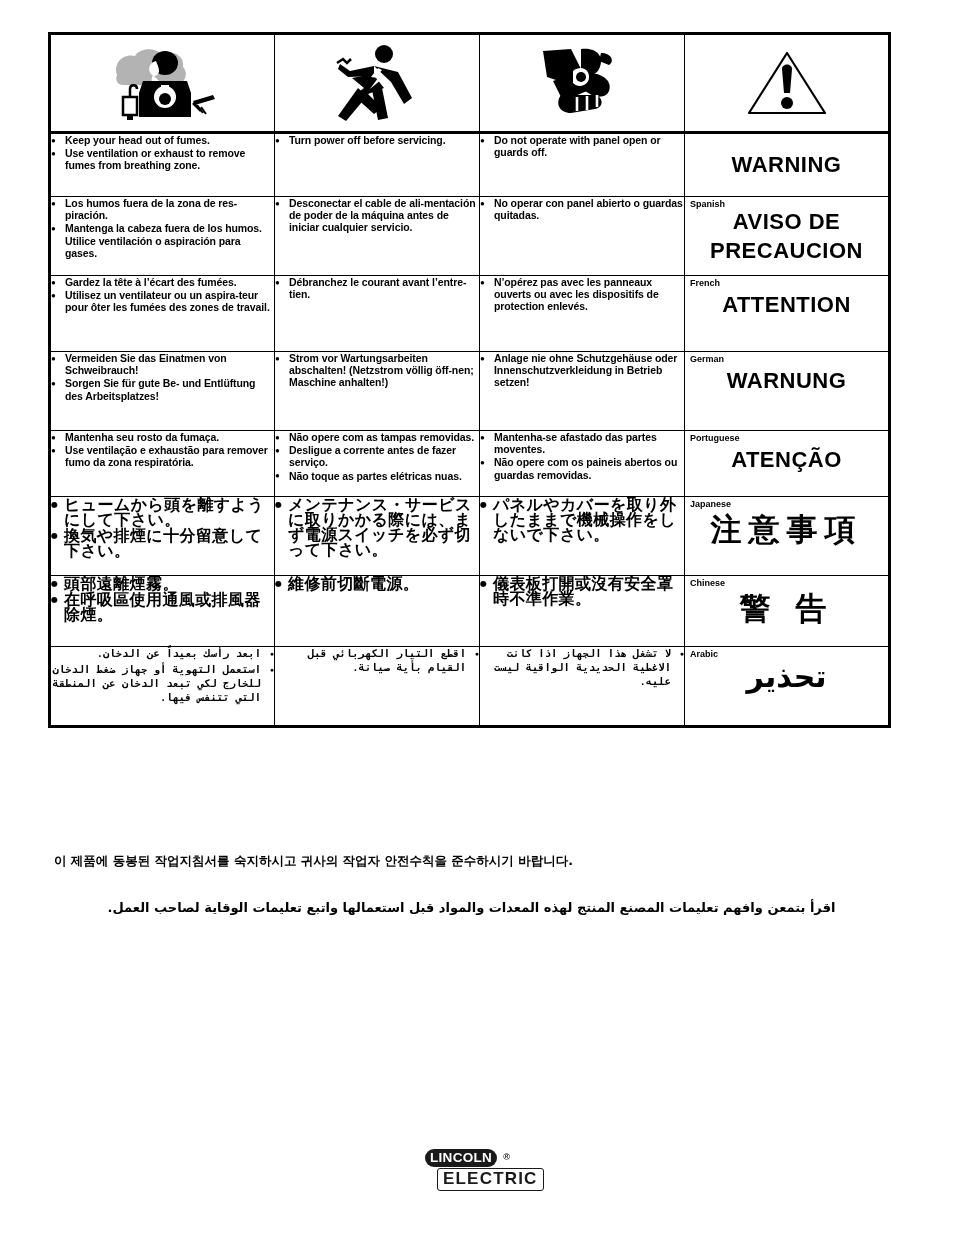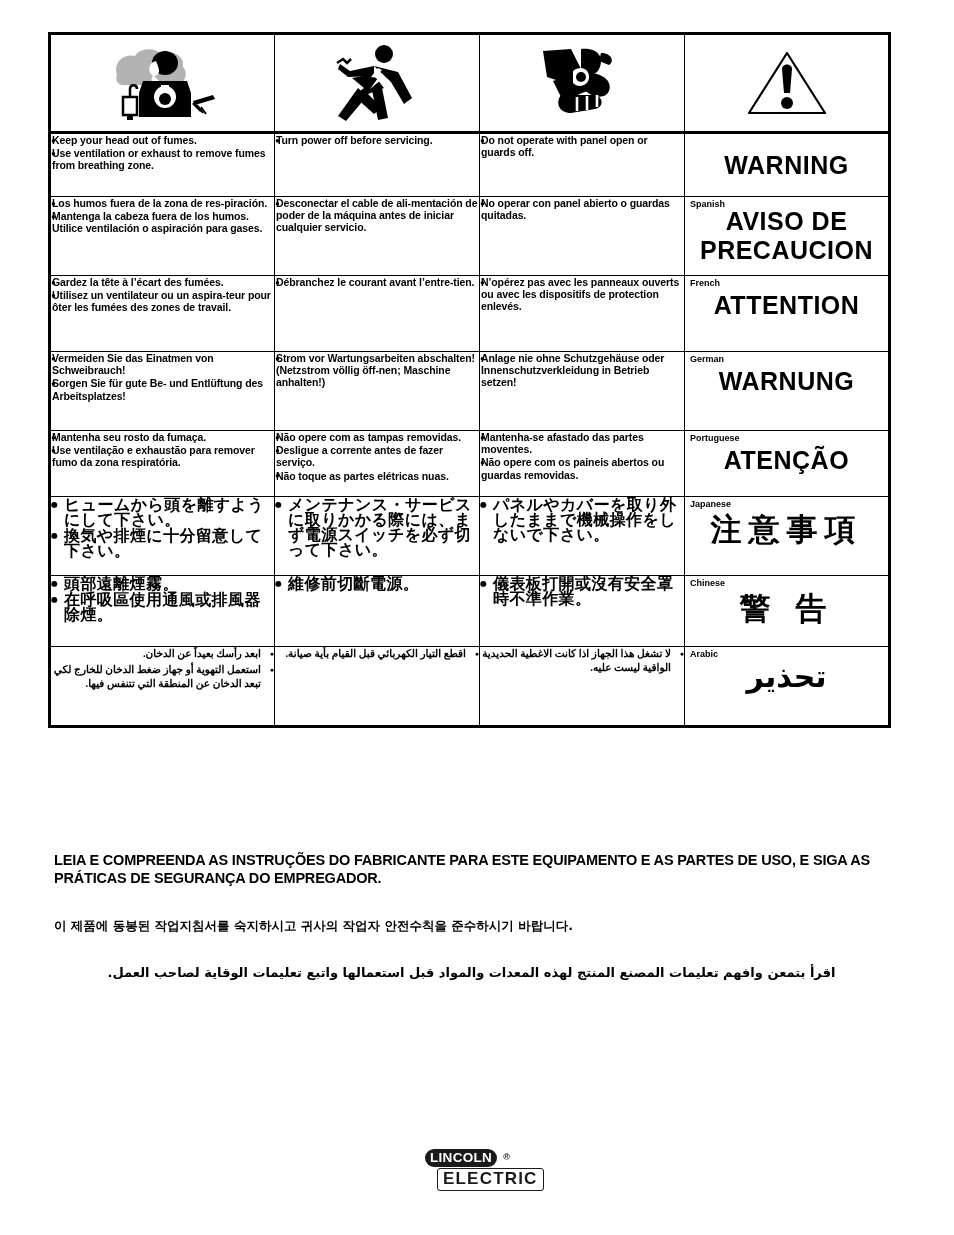"Keep your head out of" ul.bul li { padding-left: 1px -> 14px }
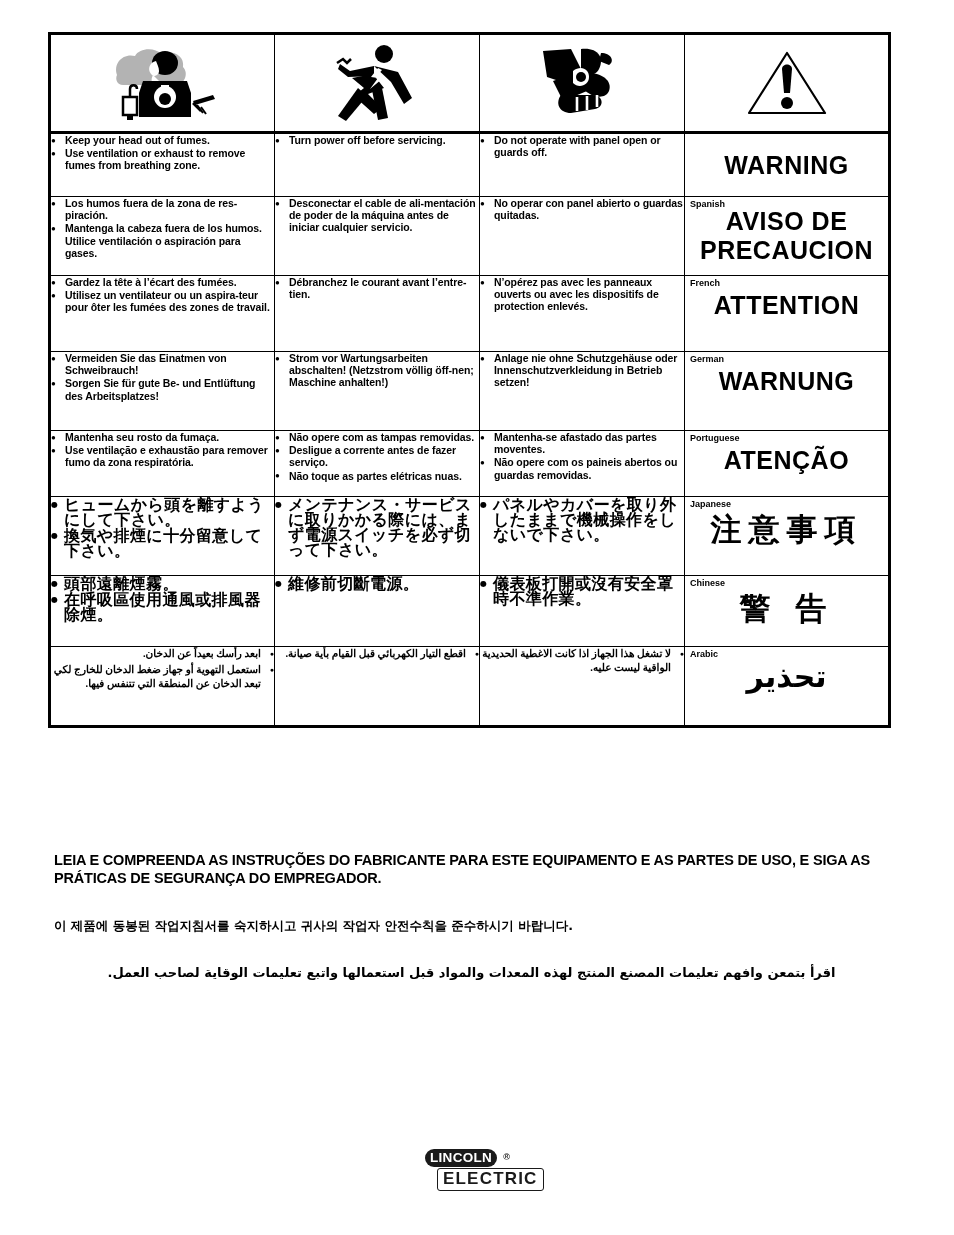"WARNING" .sig-word { font-size: 25px -> 22px }
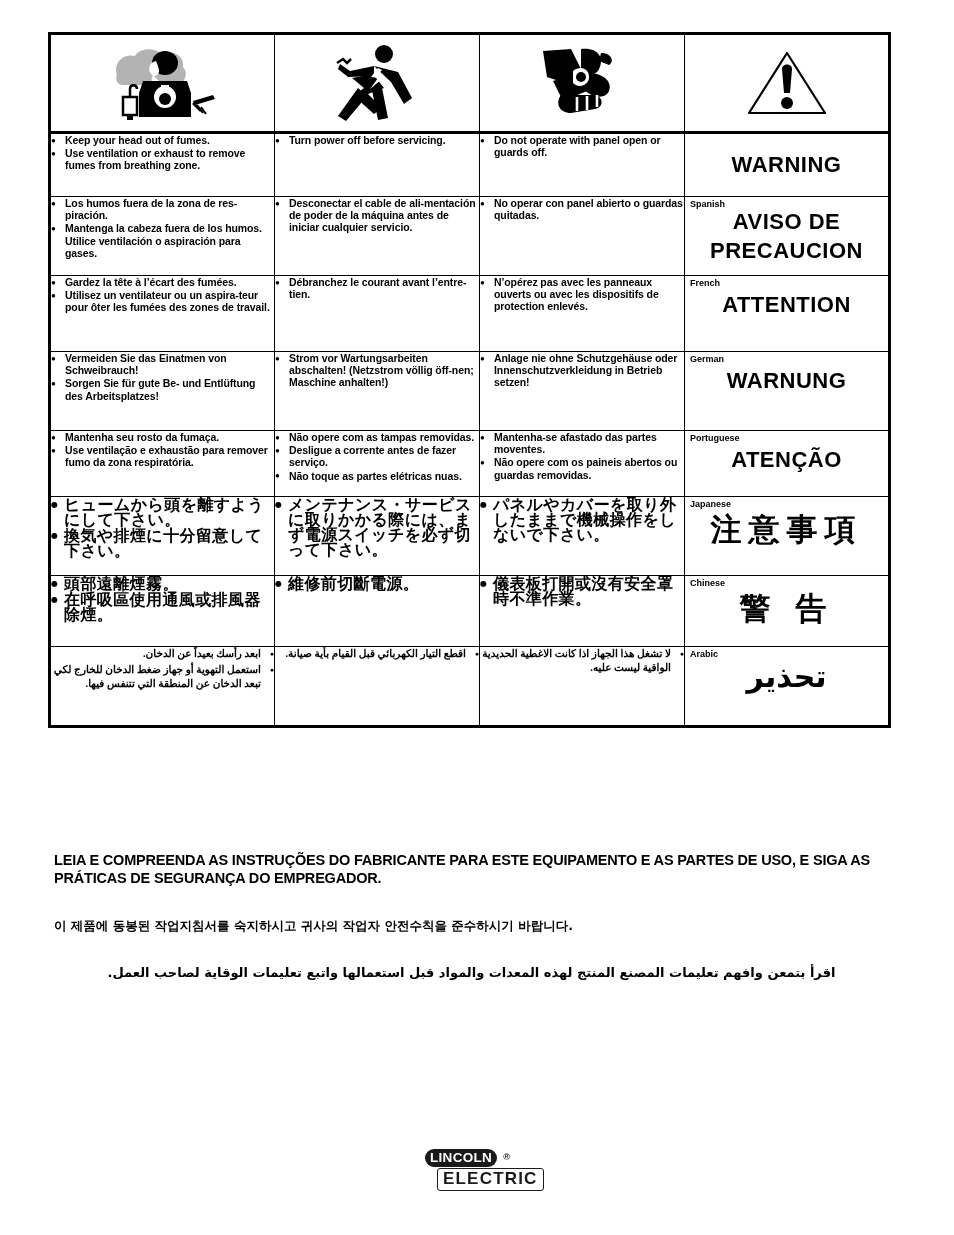"ابعد رأسك بعيداً عن الدخان." ul.ar li { font-family: Liberation Serif, serif -> Liberation Mono, monospace }
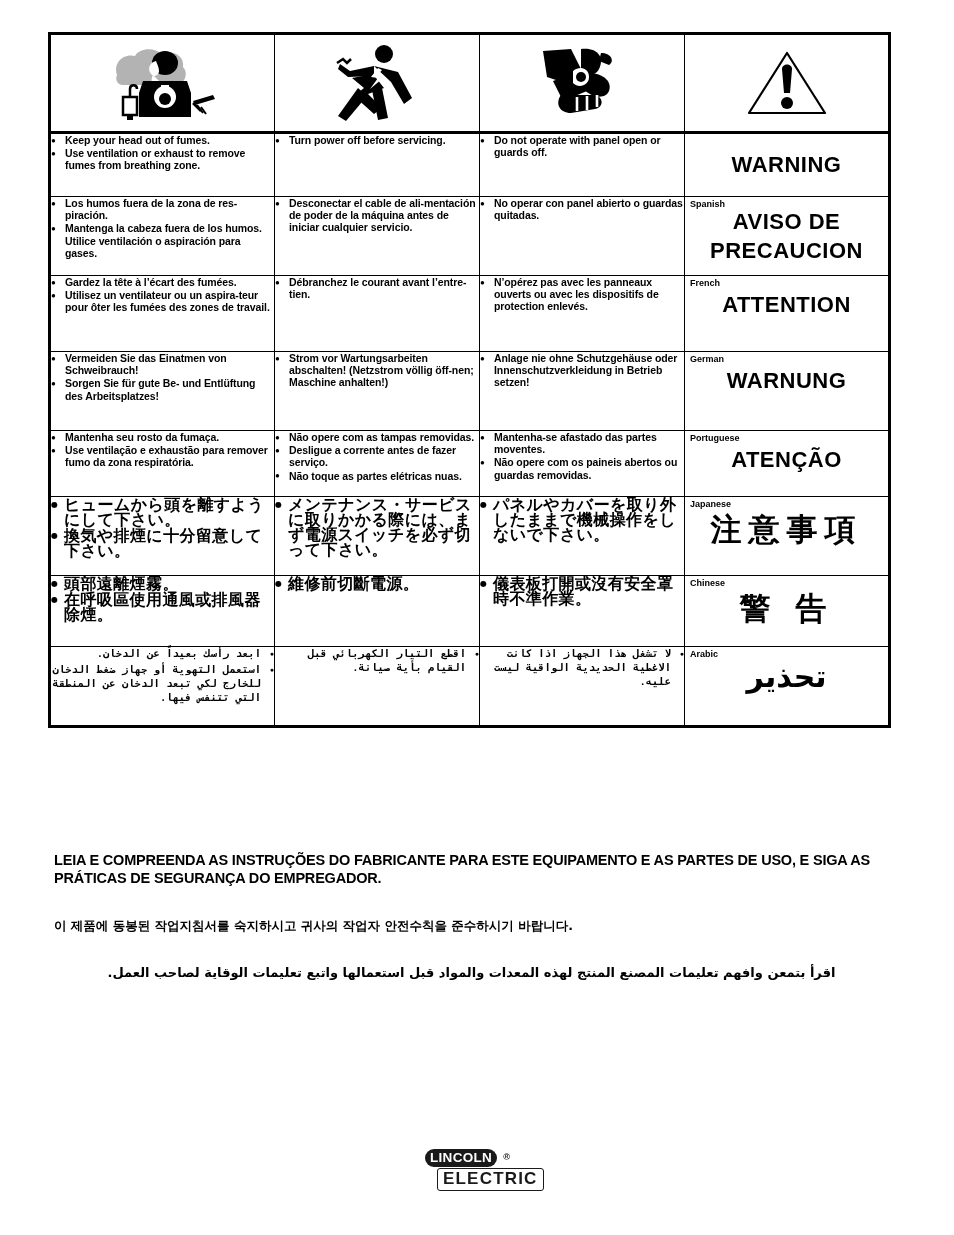"LEIA E COMPREENDA AS INSTRUÇÕES" p.f-pt { html: <p>LEIA E COMPREENDA AS INSTRUÇÕES DO FABRICANTE PARA ESTE EQUIPAMENTO E AS PARTES DE USO, E SIGA AS PRÁTICAS DE SEGURANÇA DO EMPREGADOR.</p> -> none }
